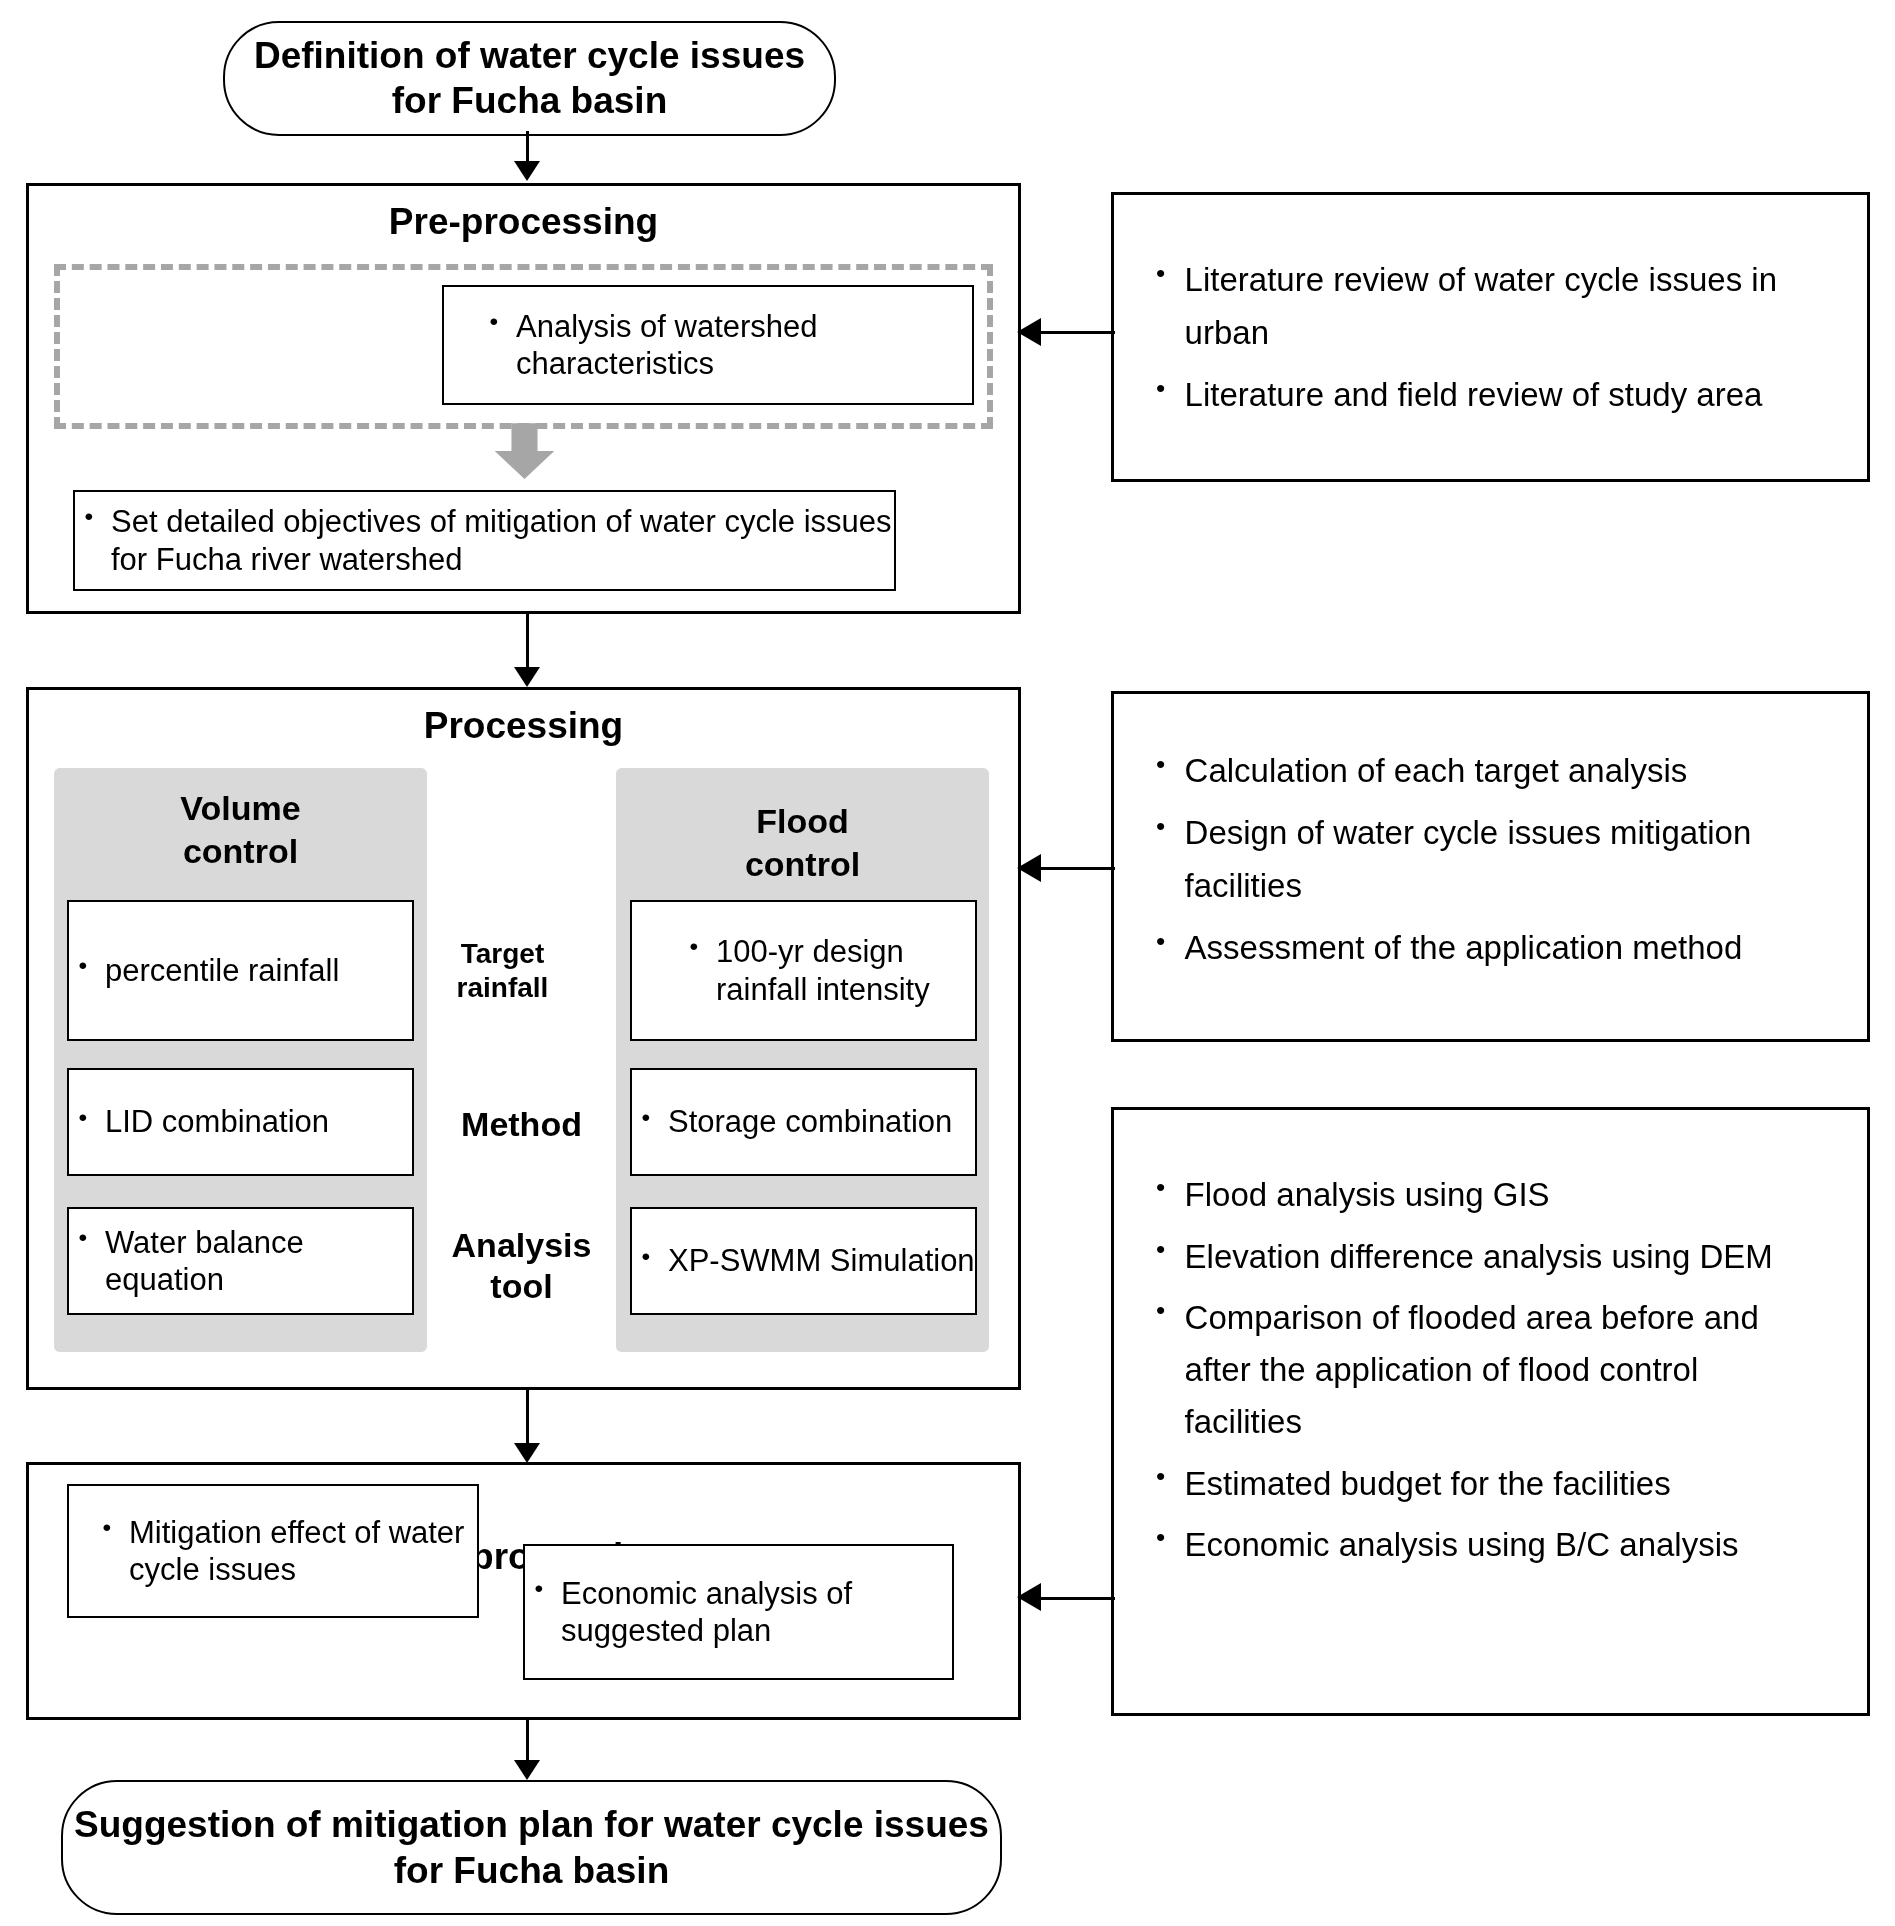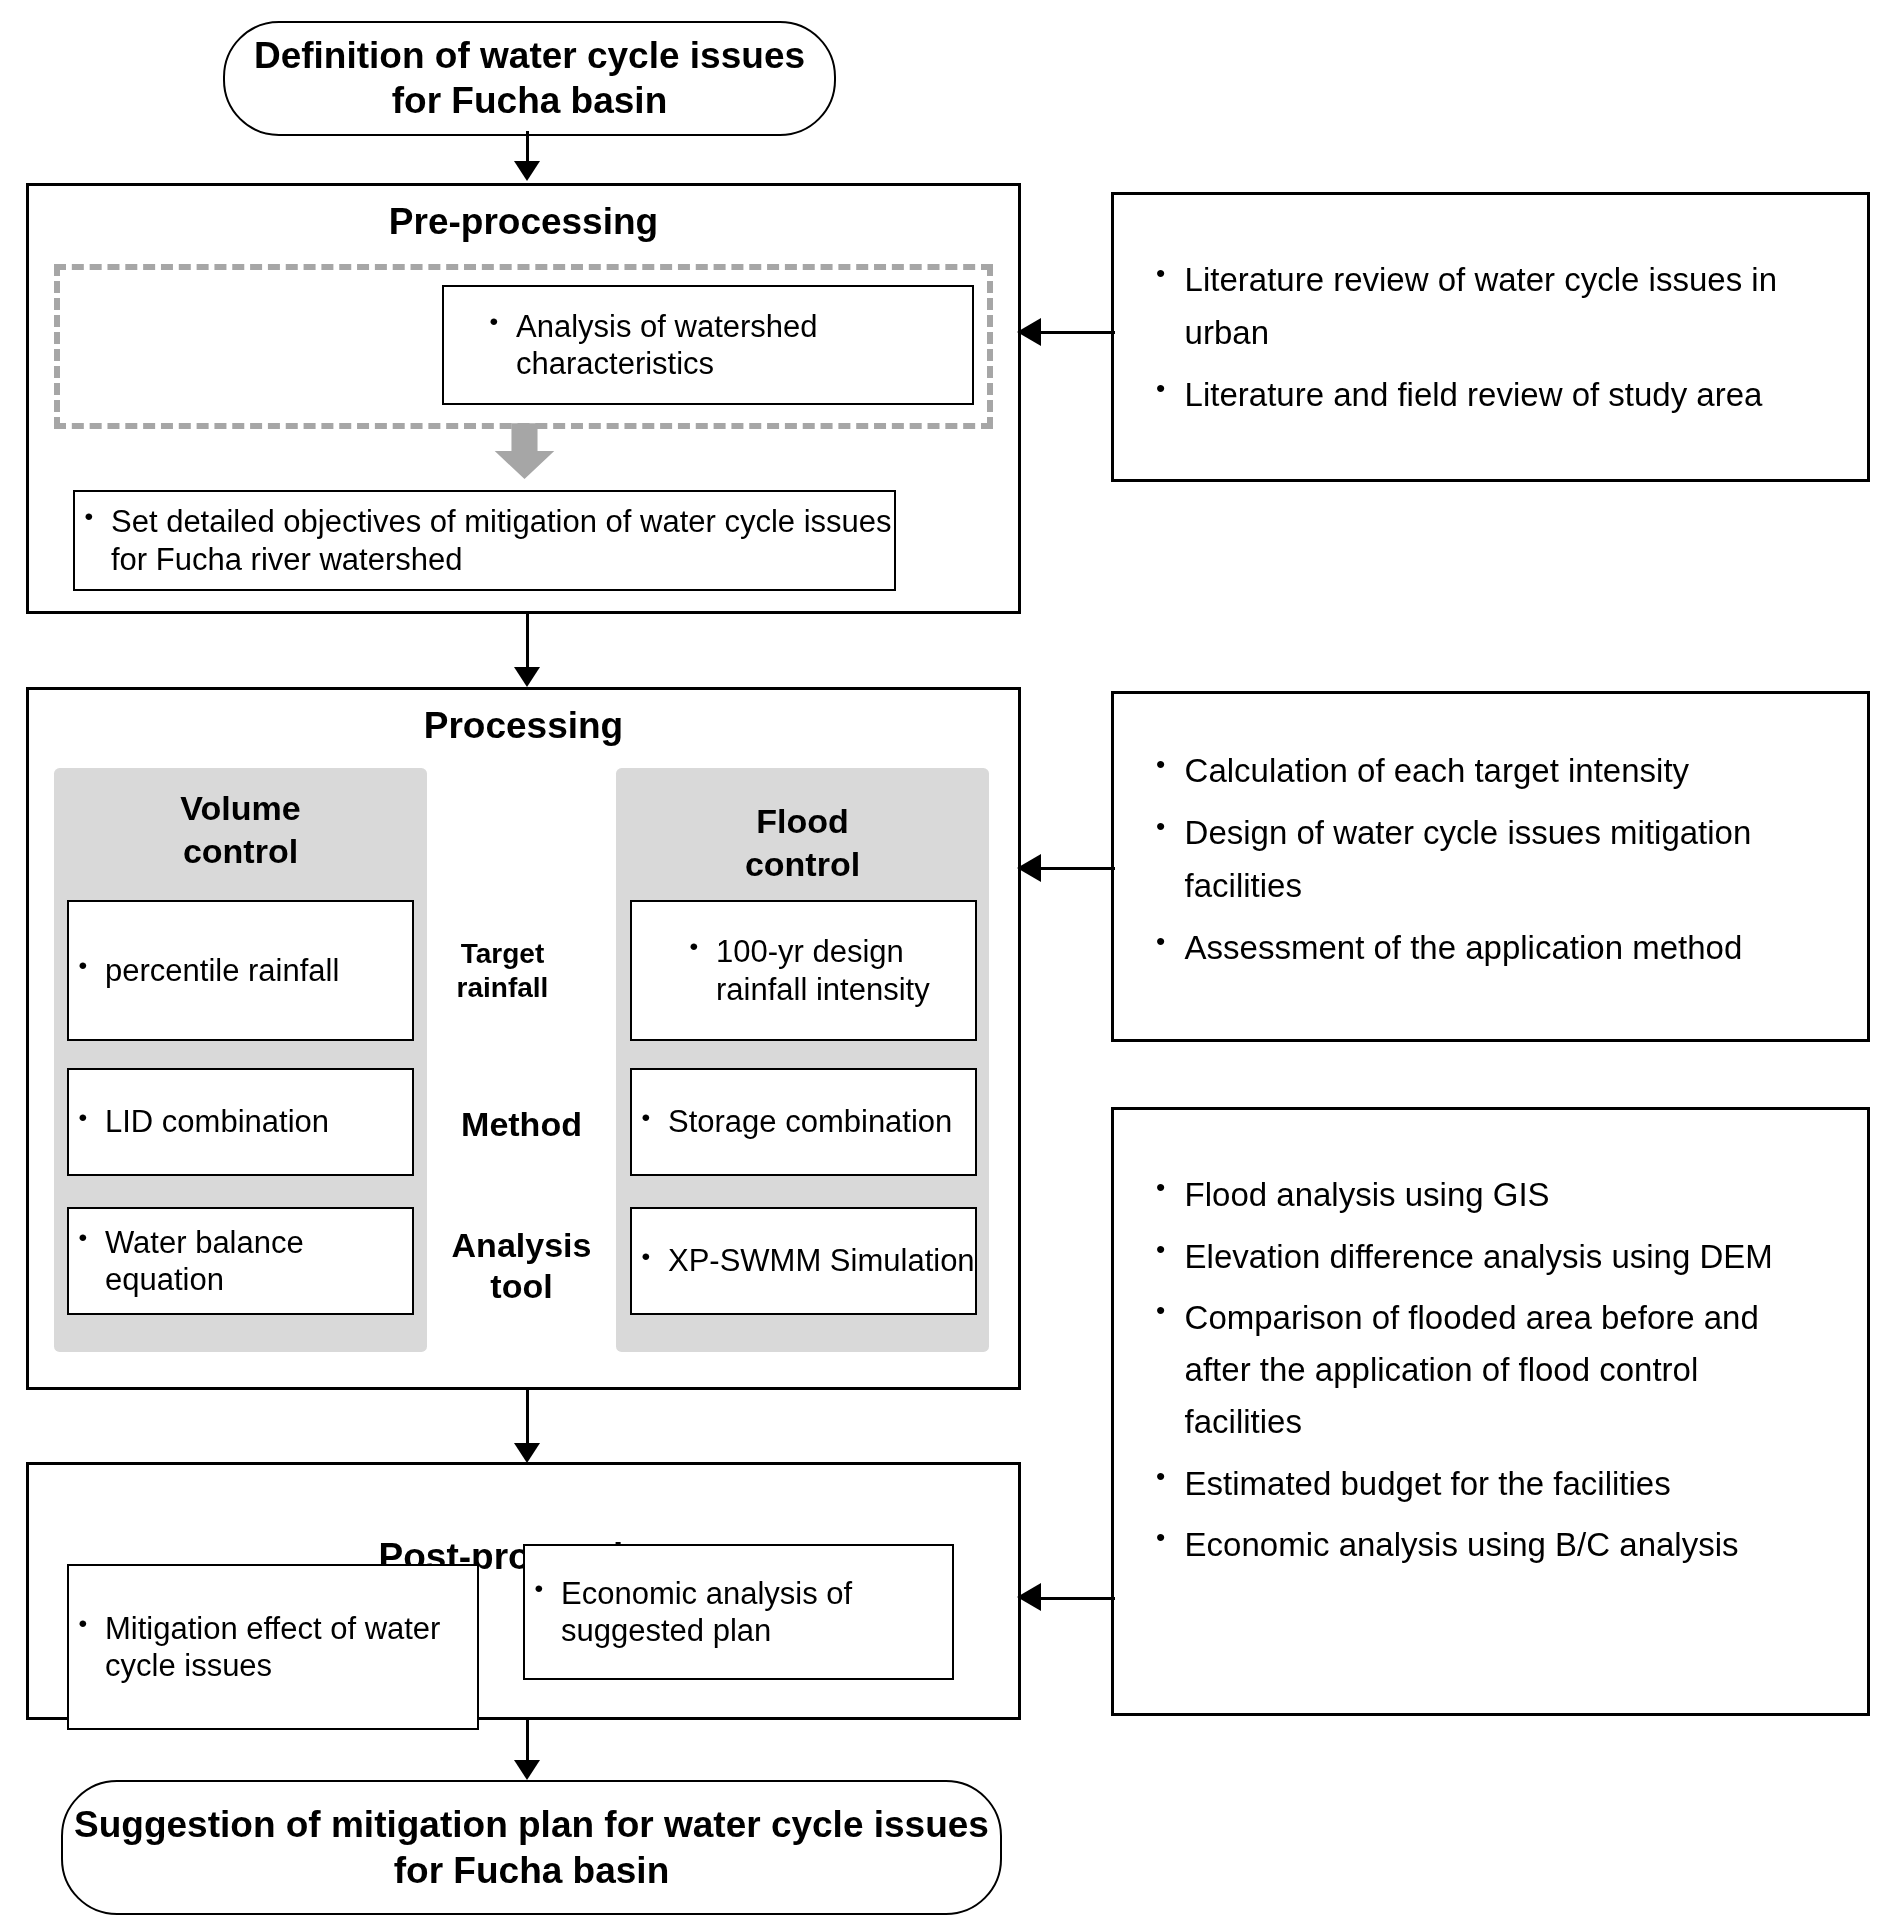"Calculation of each target intensity" li { text: intensity -> analysis }
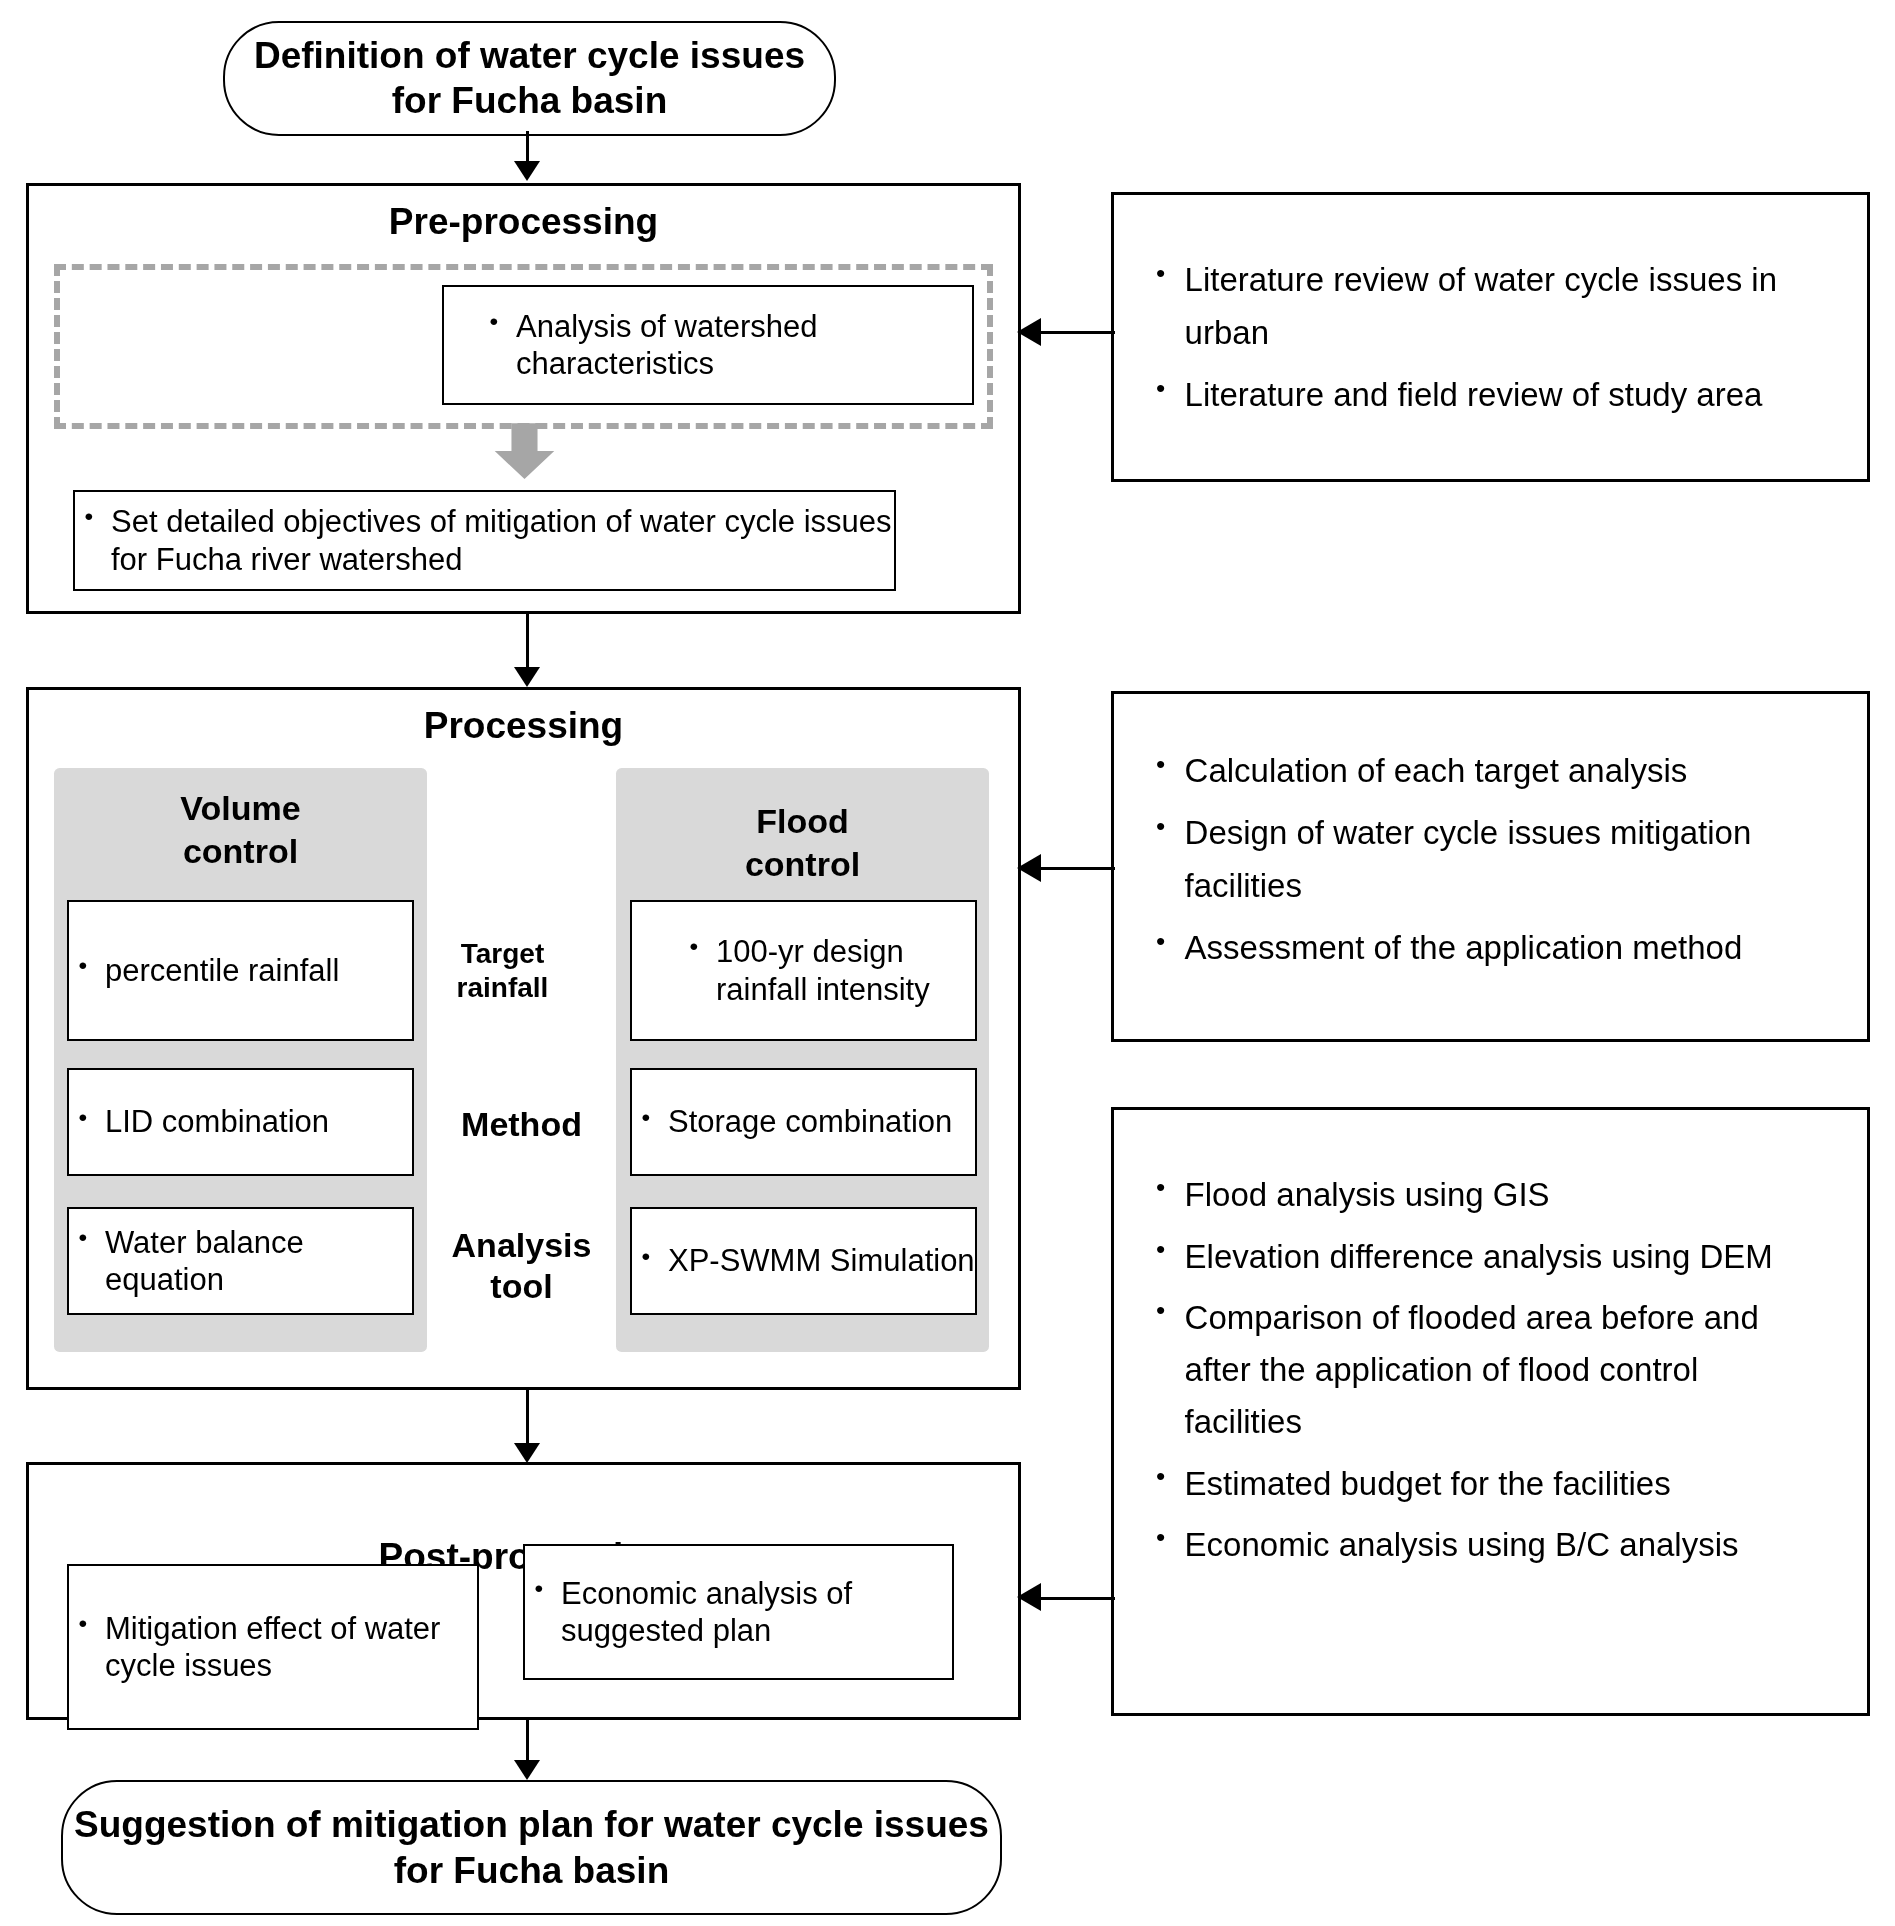"Mitigation effect of water cycle" div.item-card { height: 166px -> 134px; padding-left: none -> 24px; top: 1564px -> 1484px }
